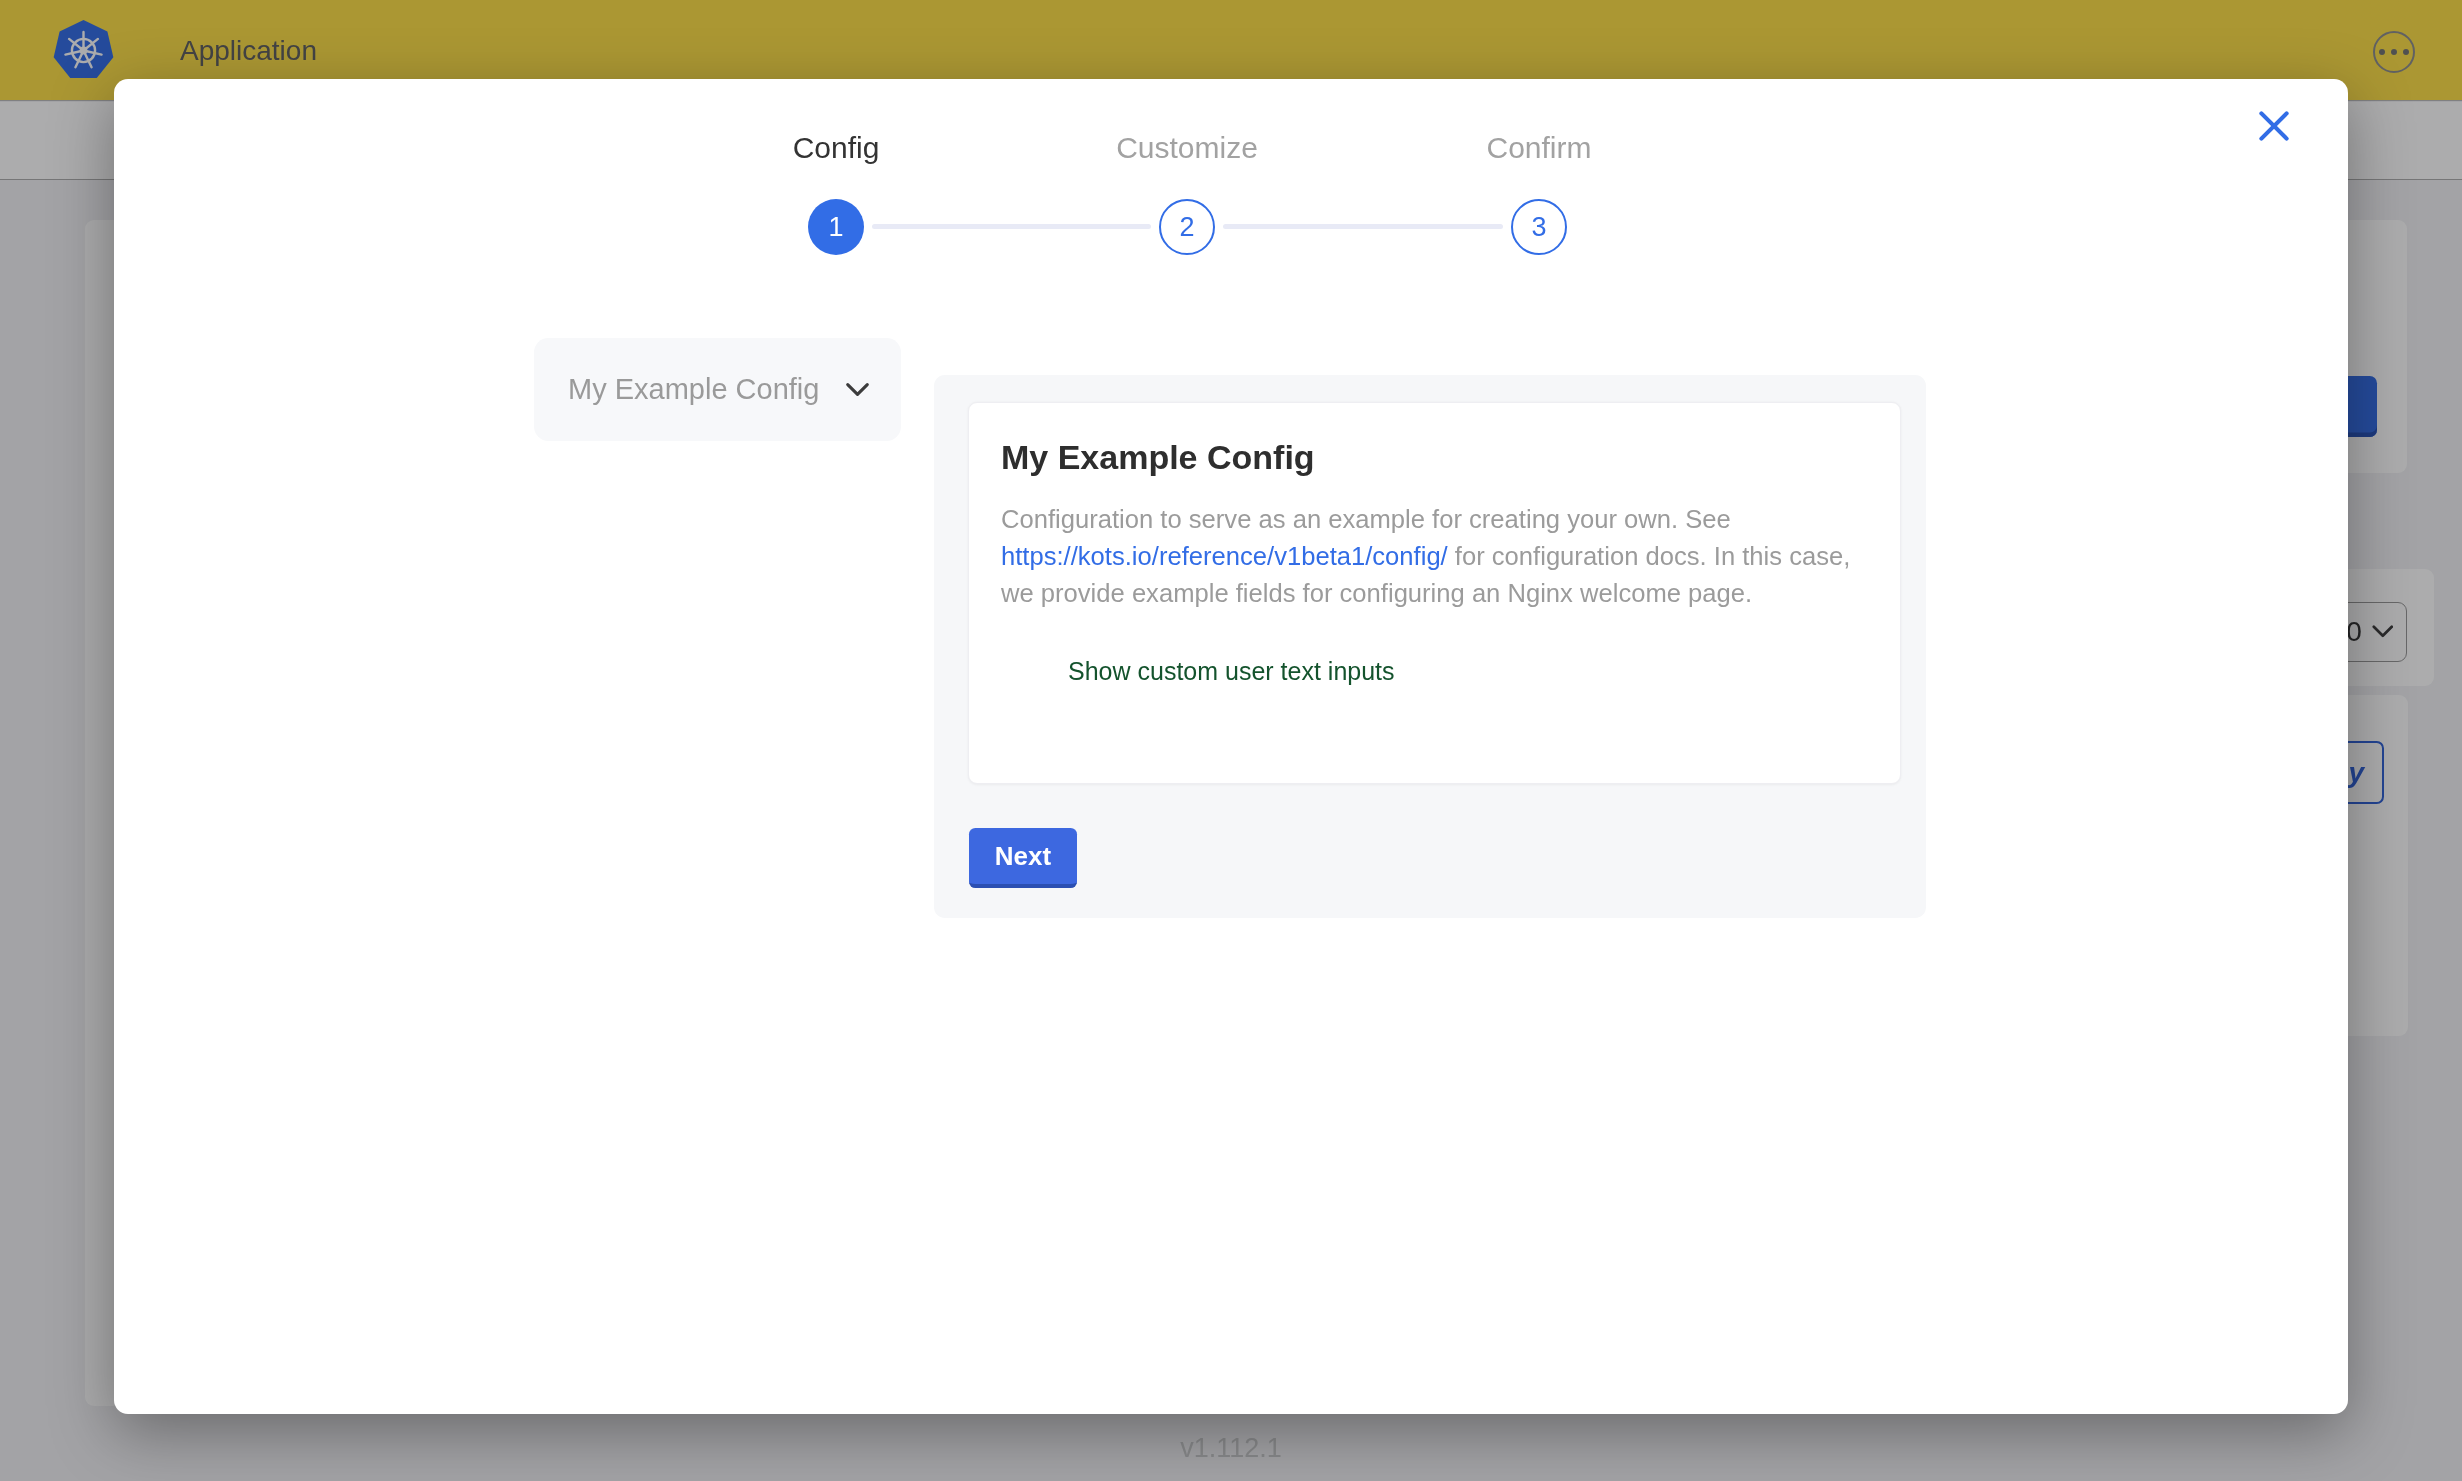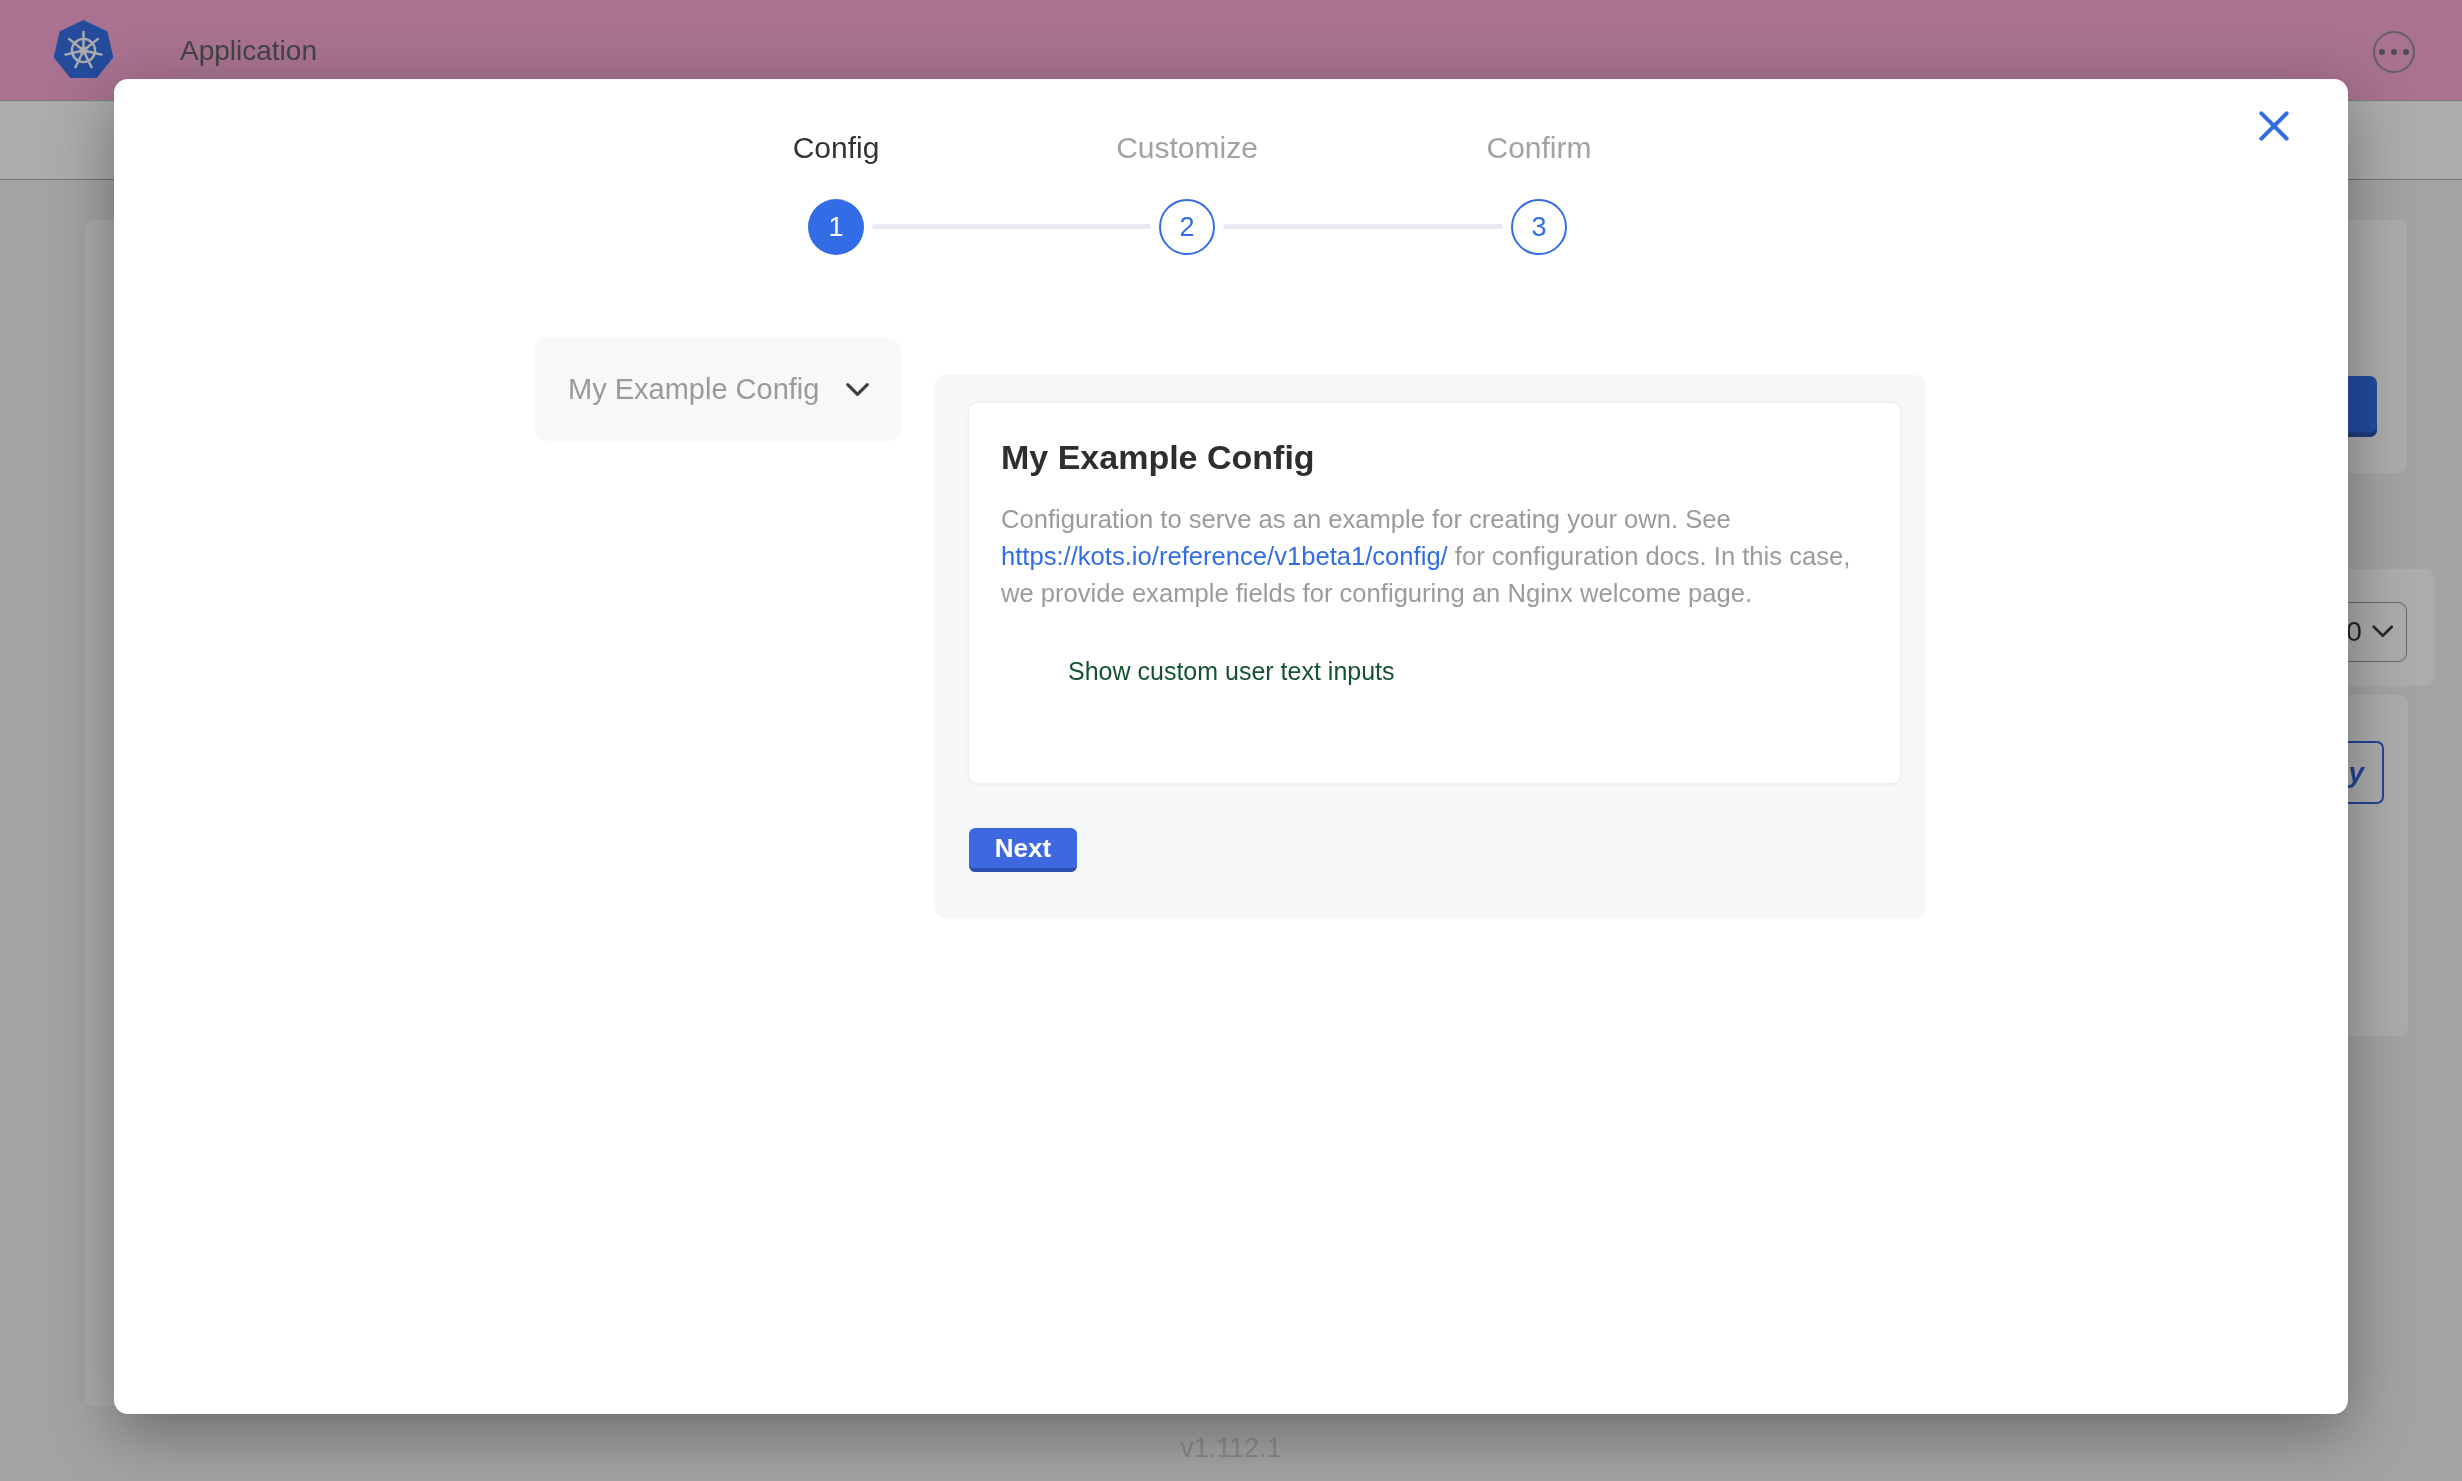"Application" .topnav { background: #f9a8d4 -> #fde047 }
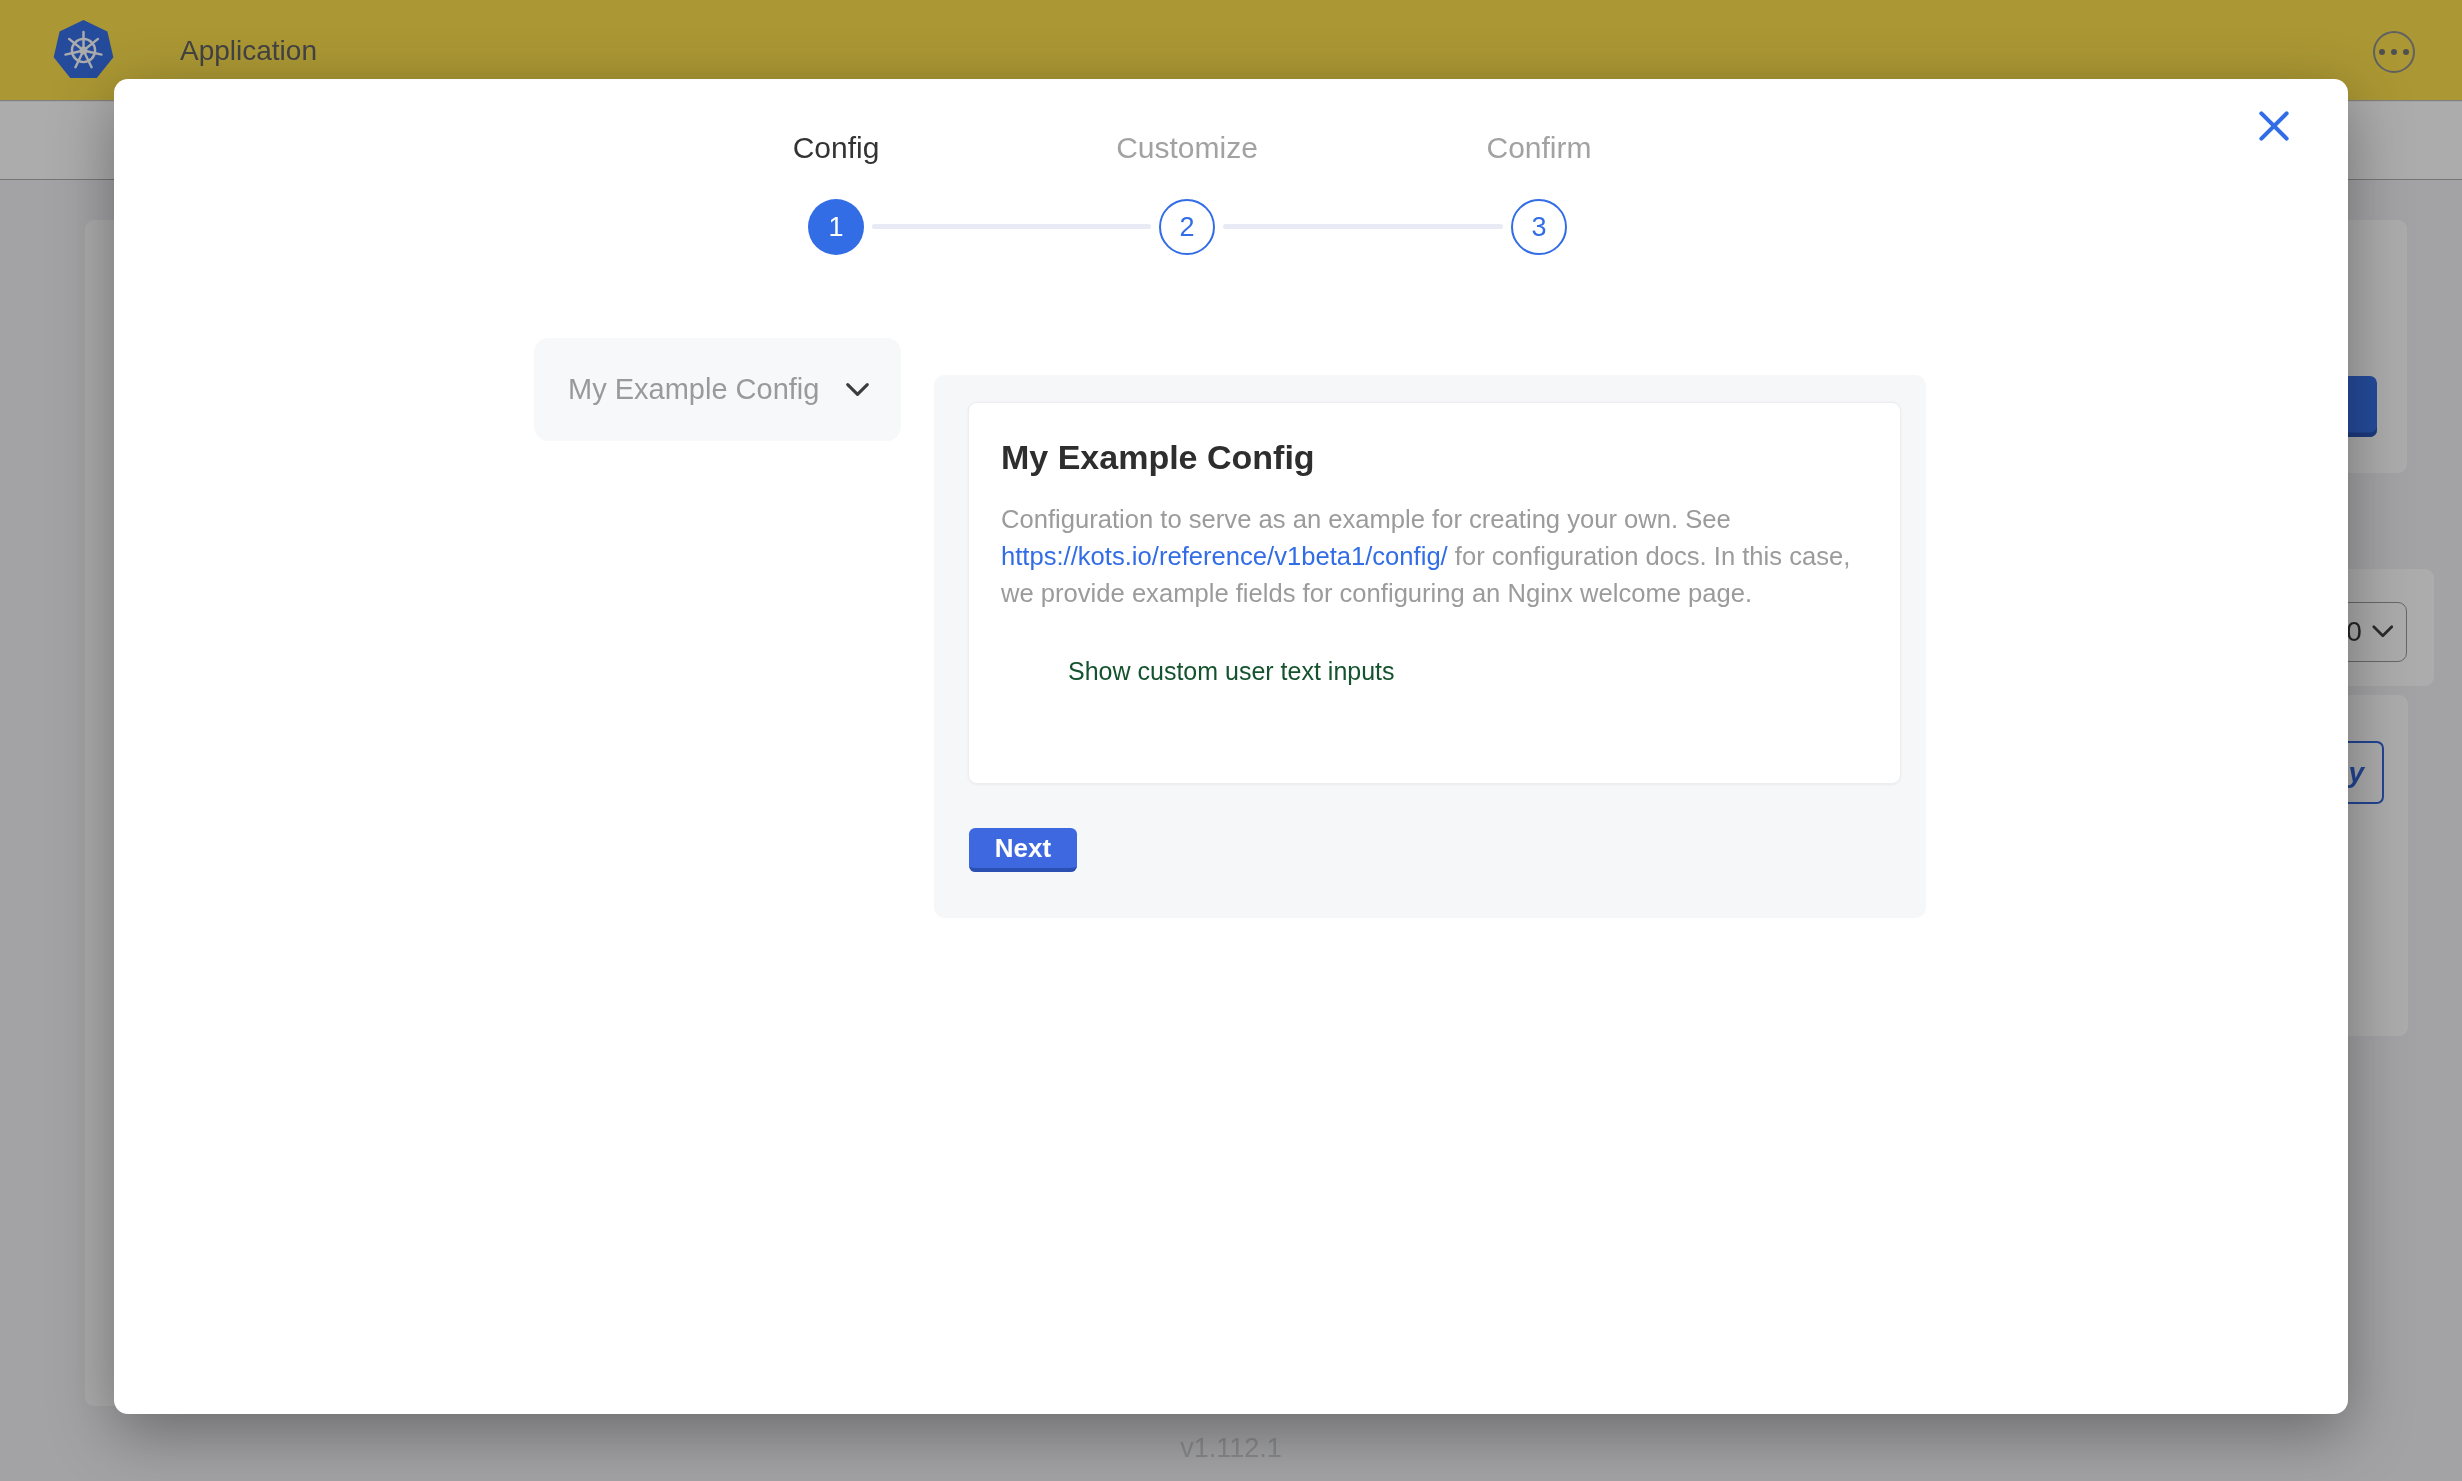"Next" .next-btn { height: 44px -> 60px }
